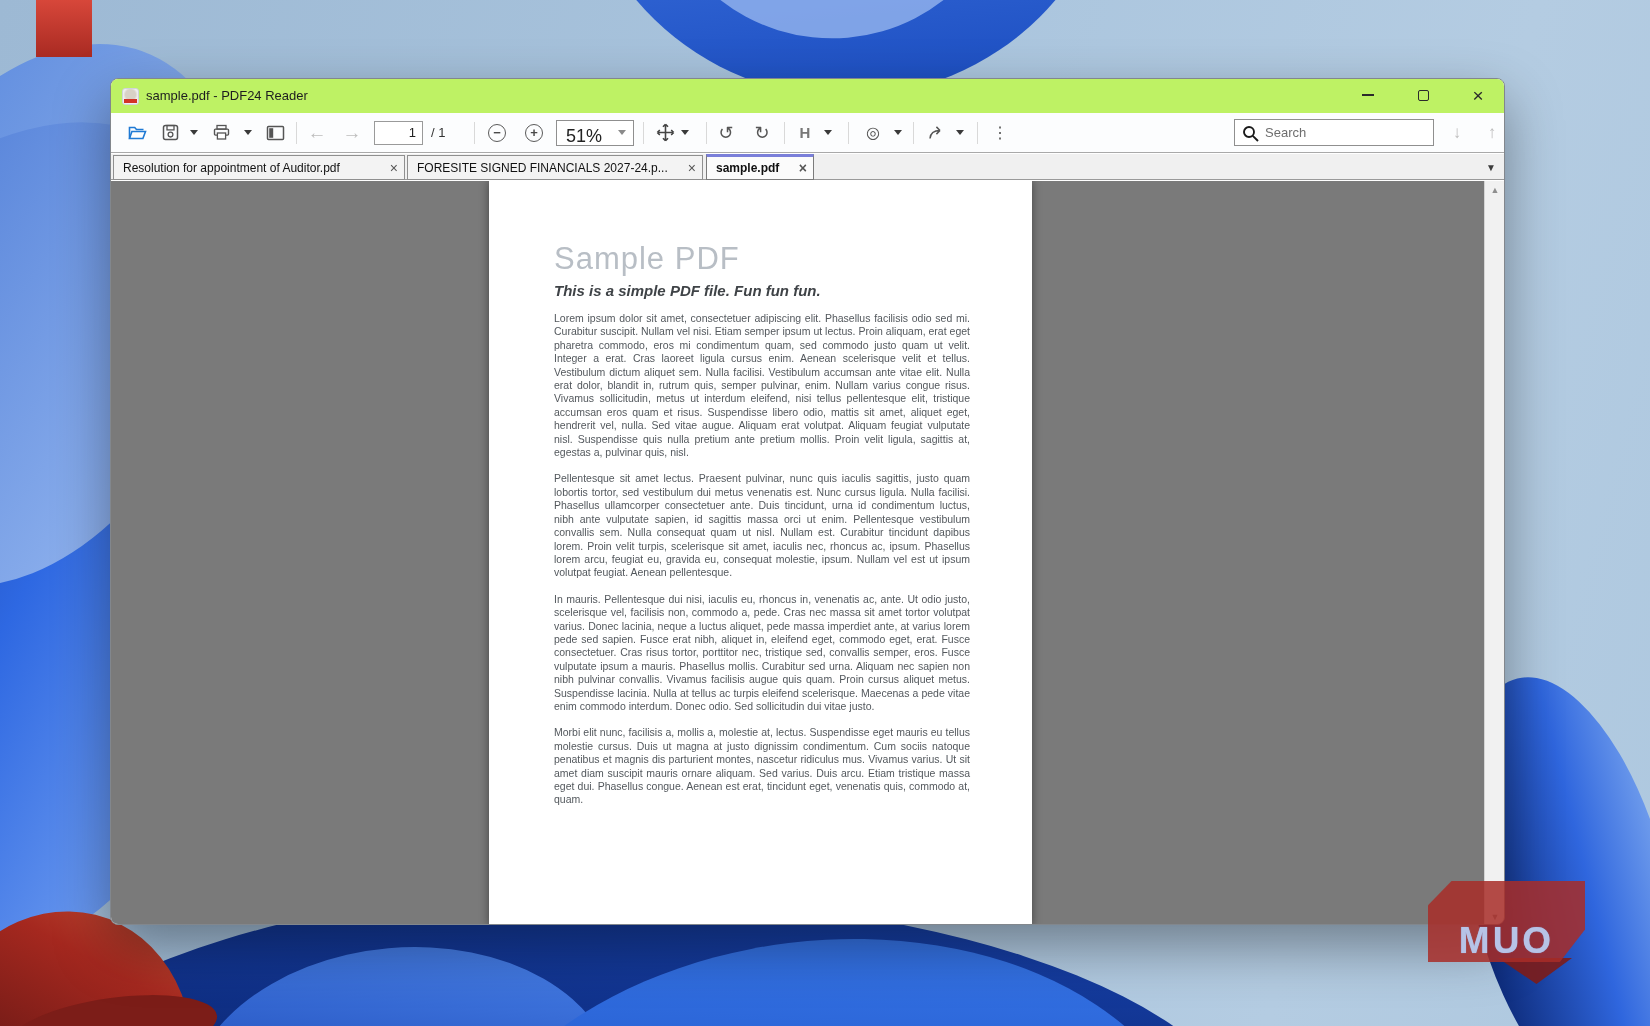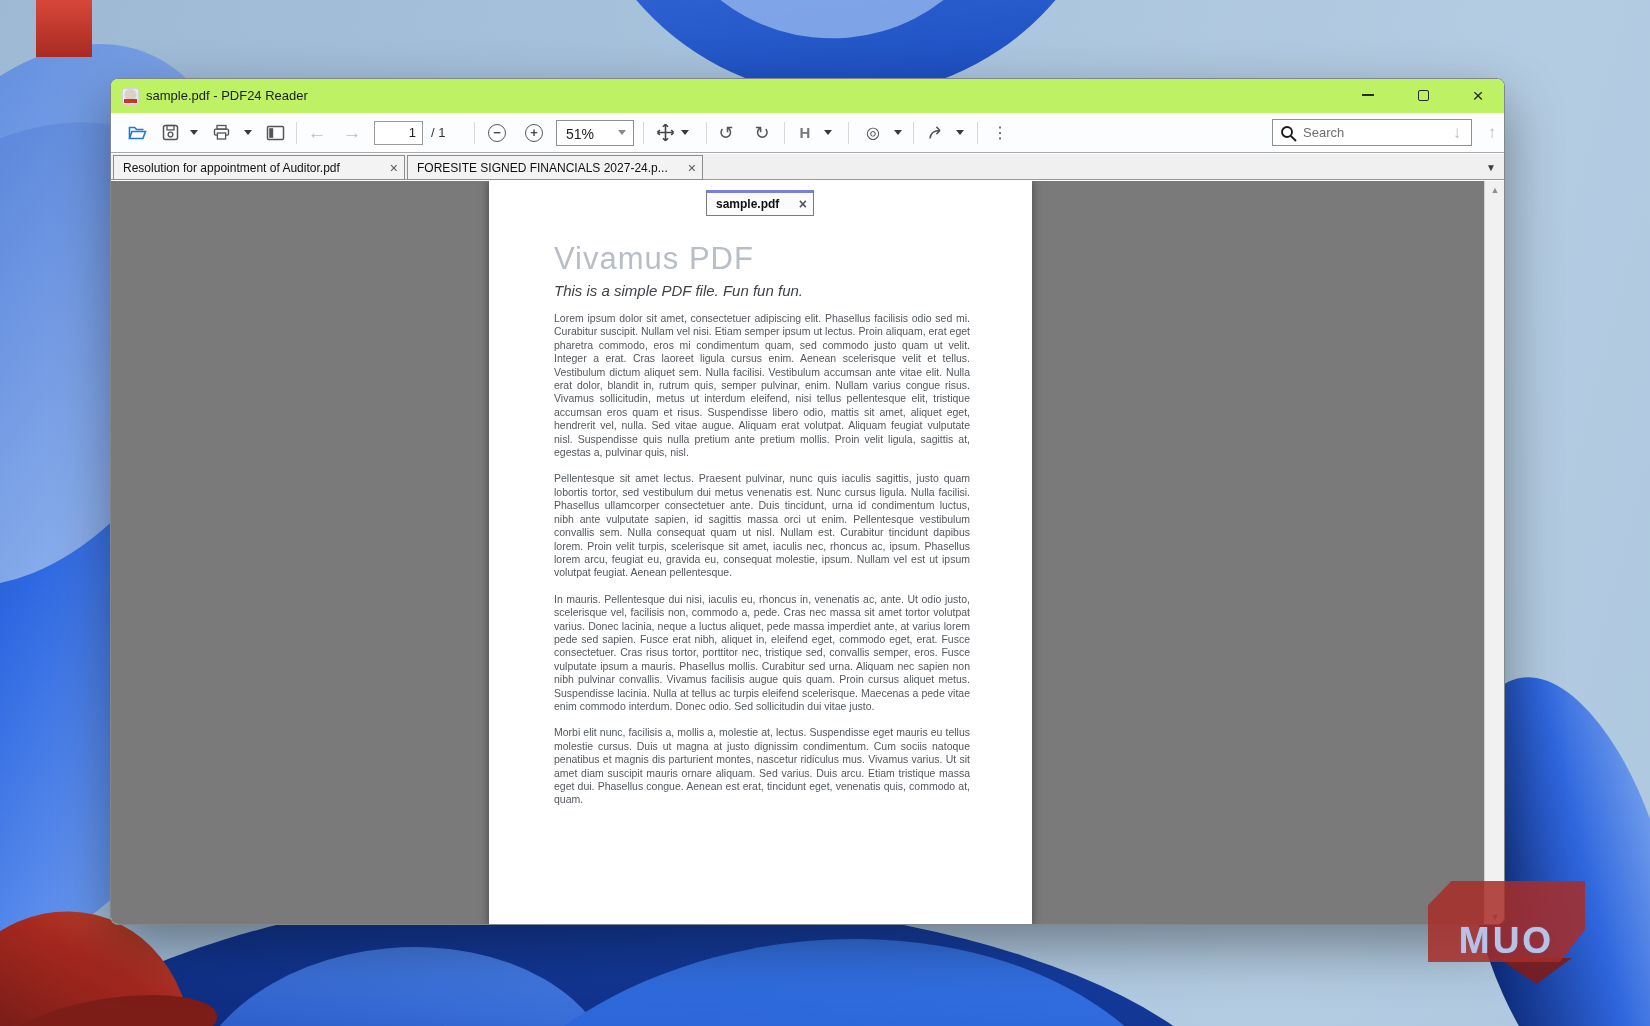"51%" .zoom-box { font-size: 14px -> 18px }
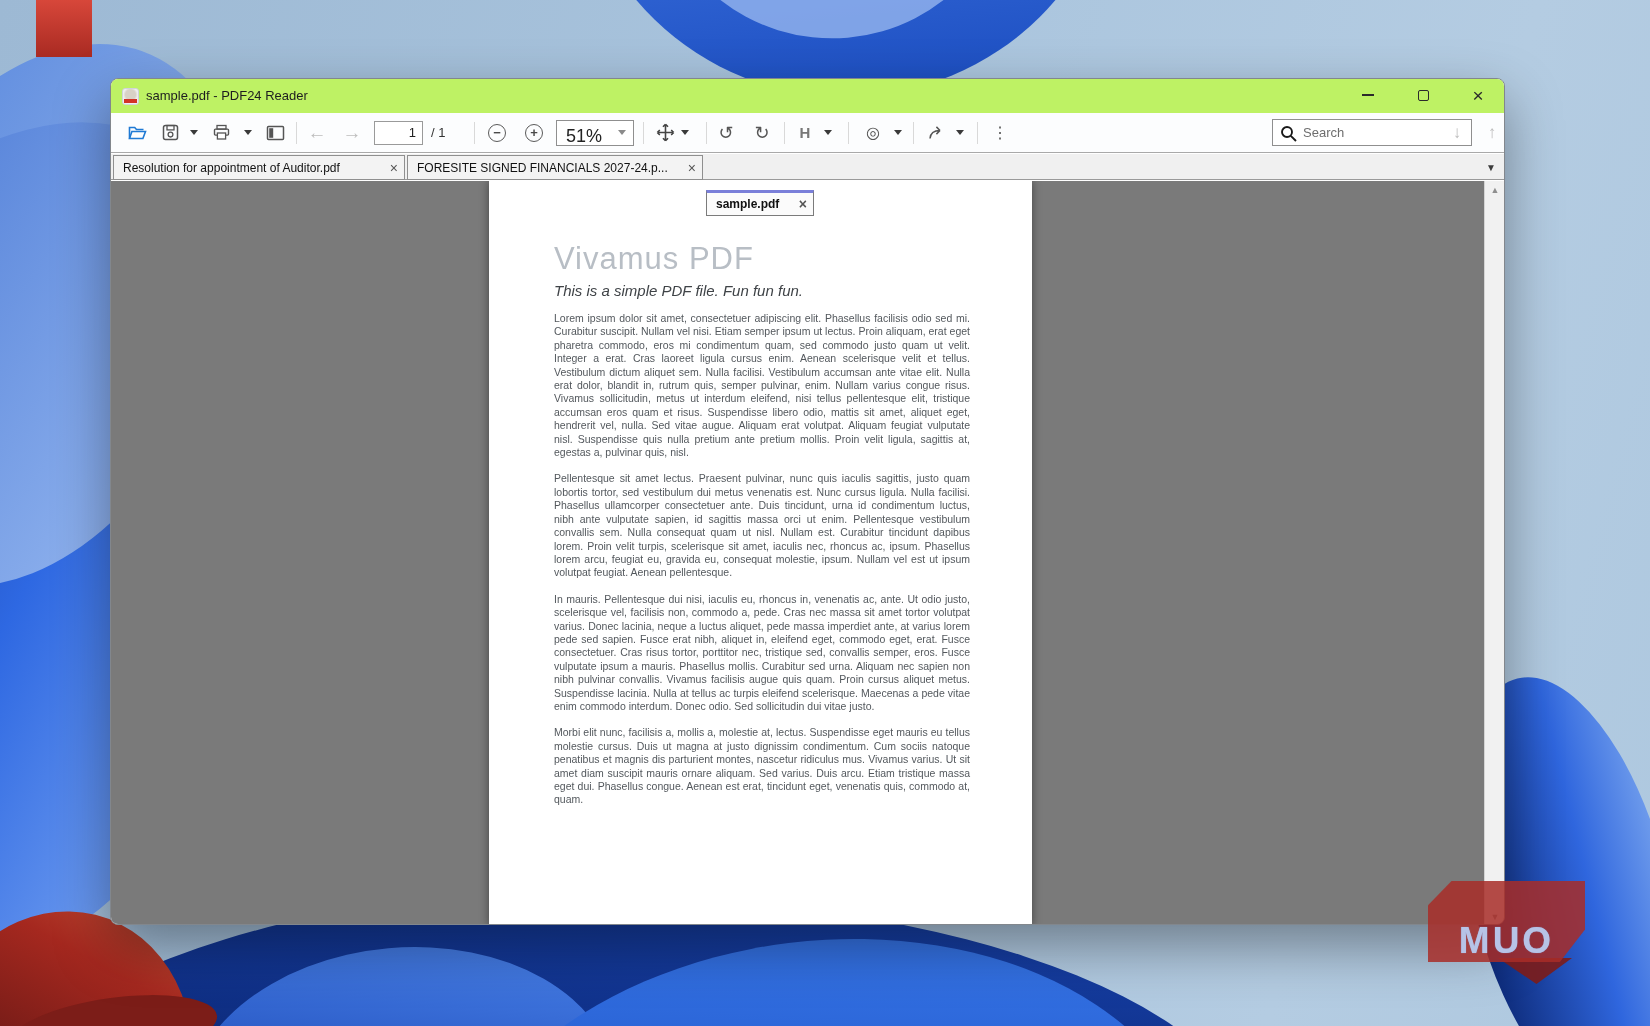"Search" .search-box { margin-left: 38px -> none }
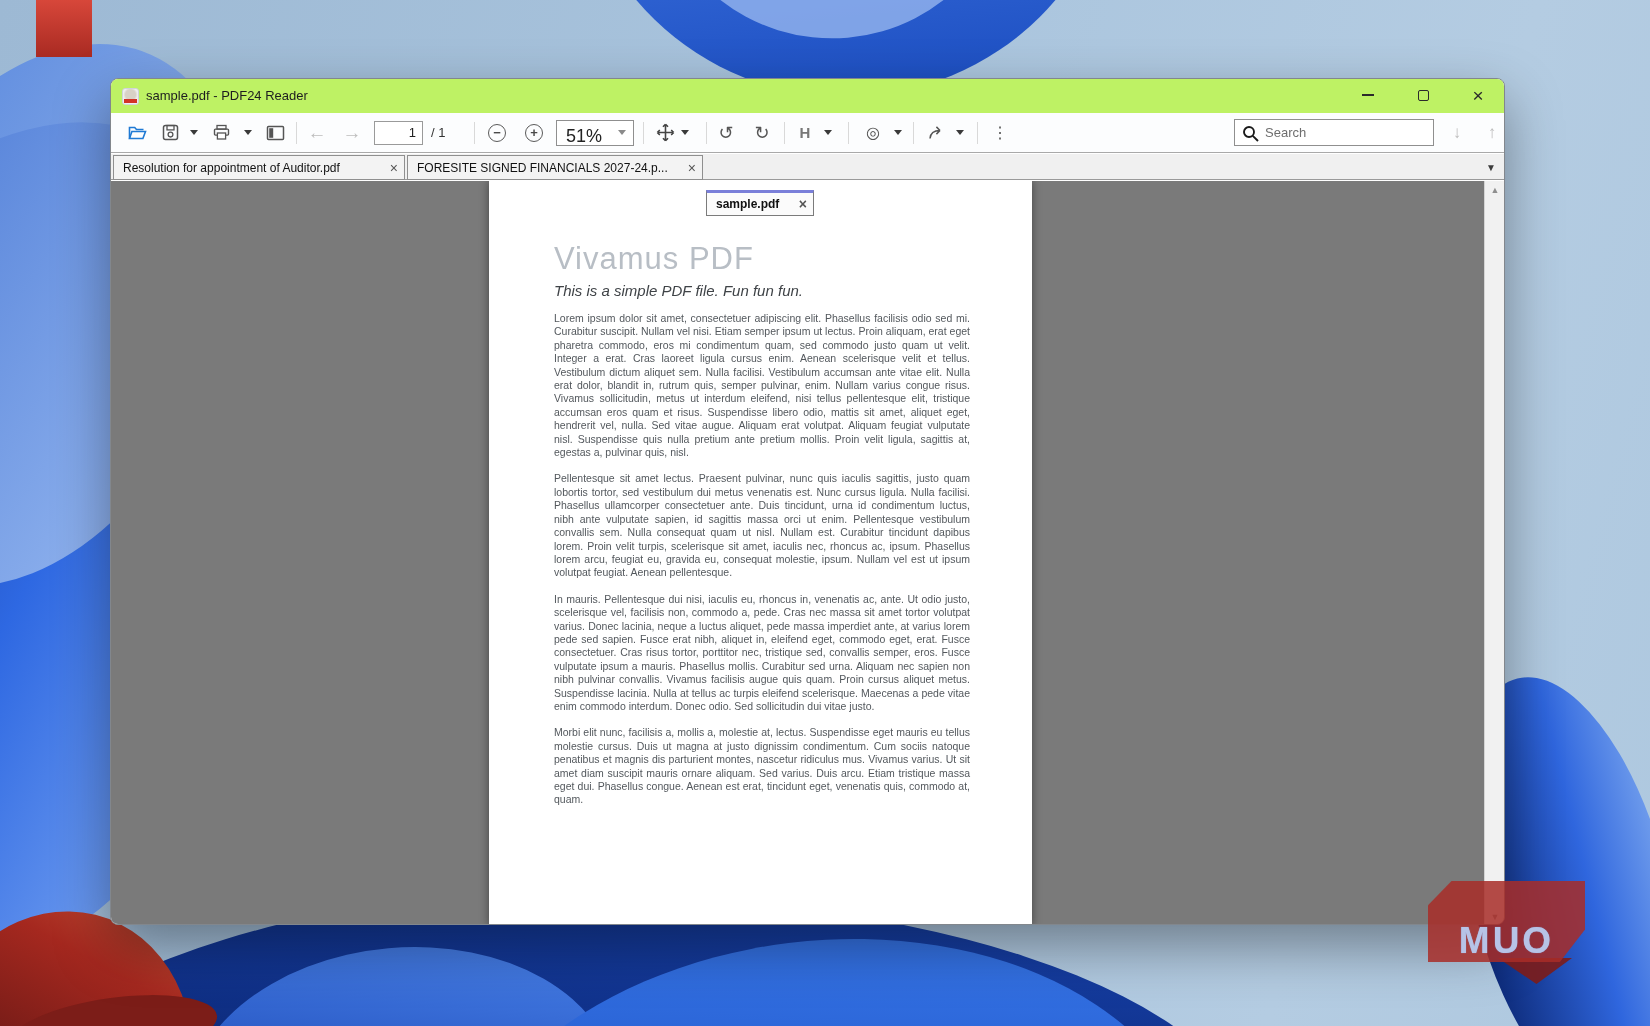"sample.pdf" .tab-active { margin-top: 36px -> none }
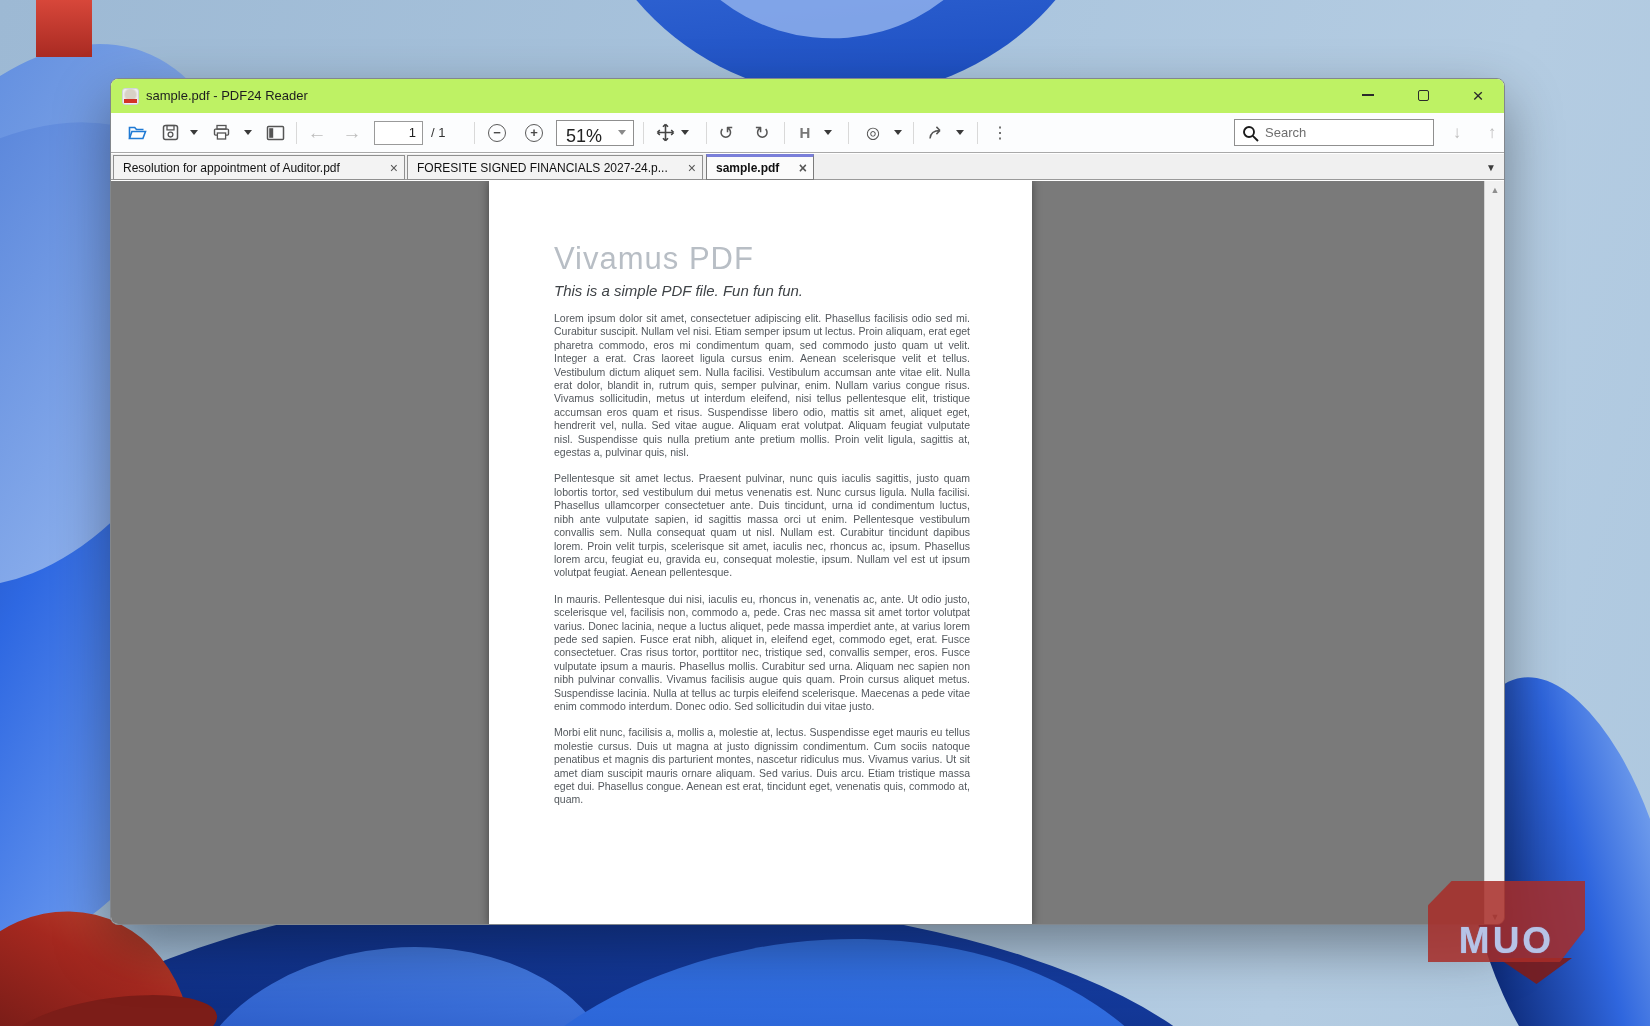"Vivamus PDF" div.pdf-title { text: Vivamus -> Sample }
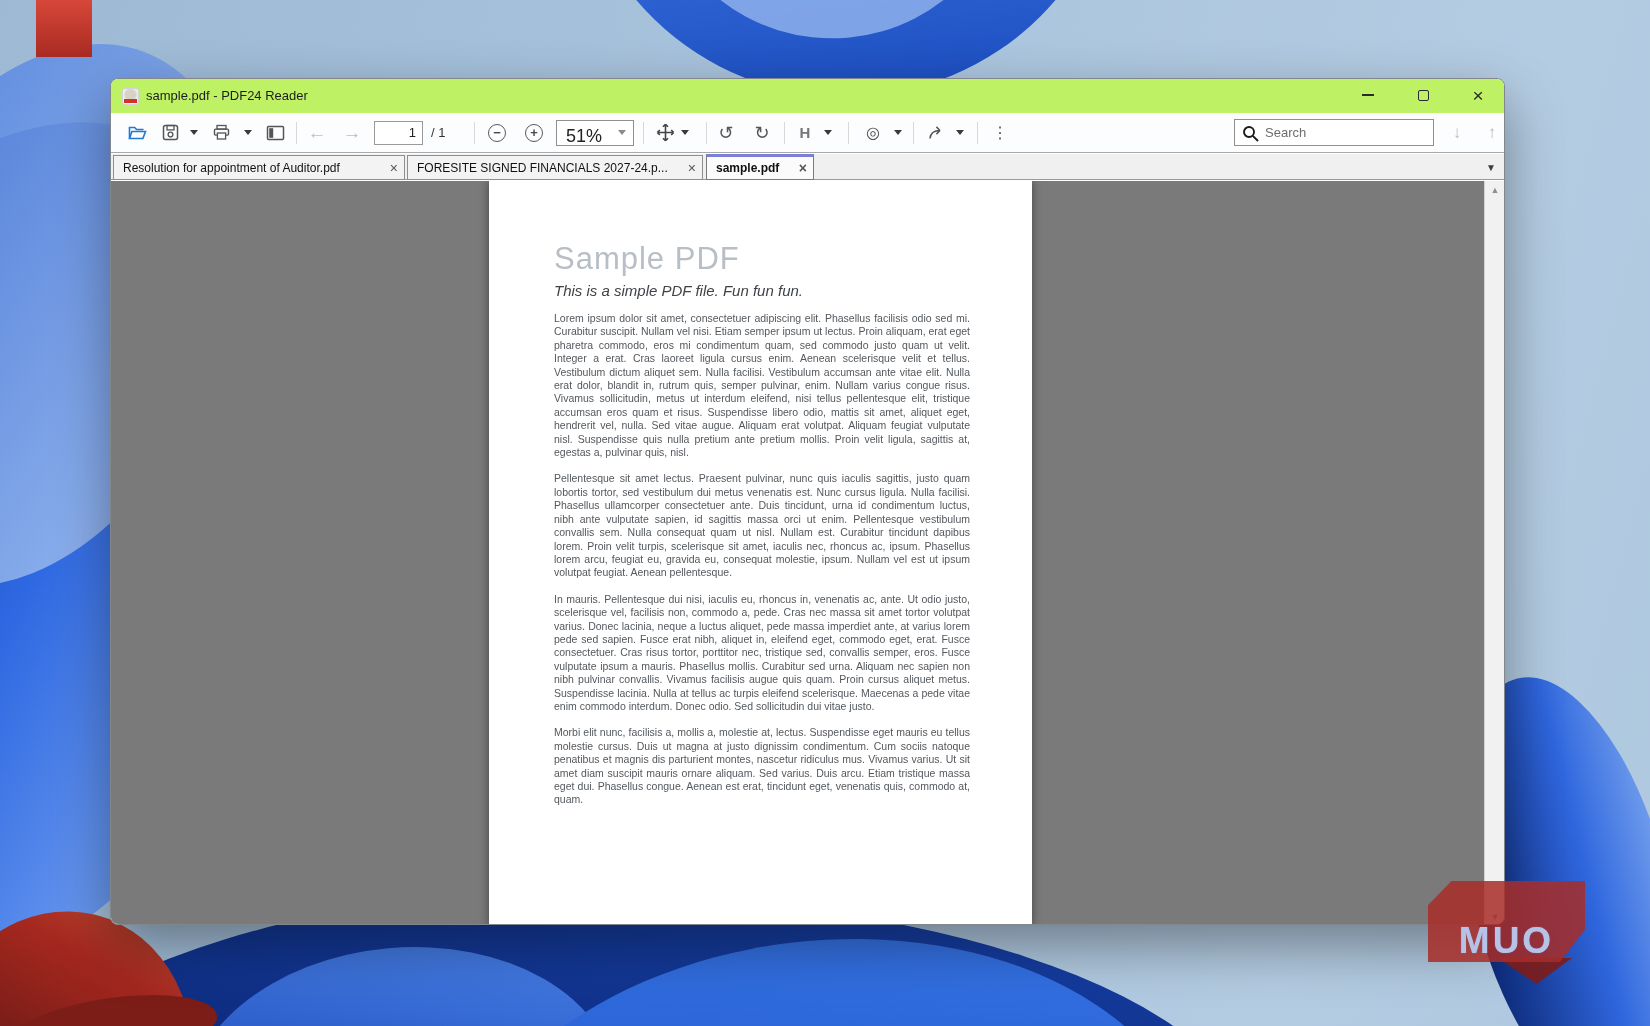"This is a simple PDF" .pdf-subtitle { font-weight: normal -> bold }
